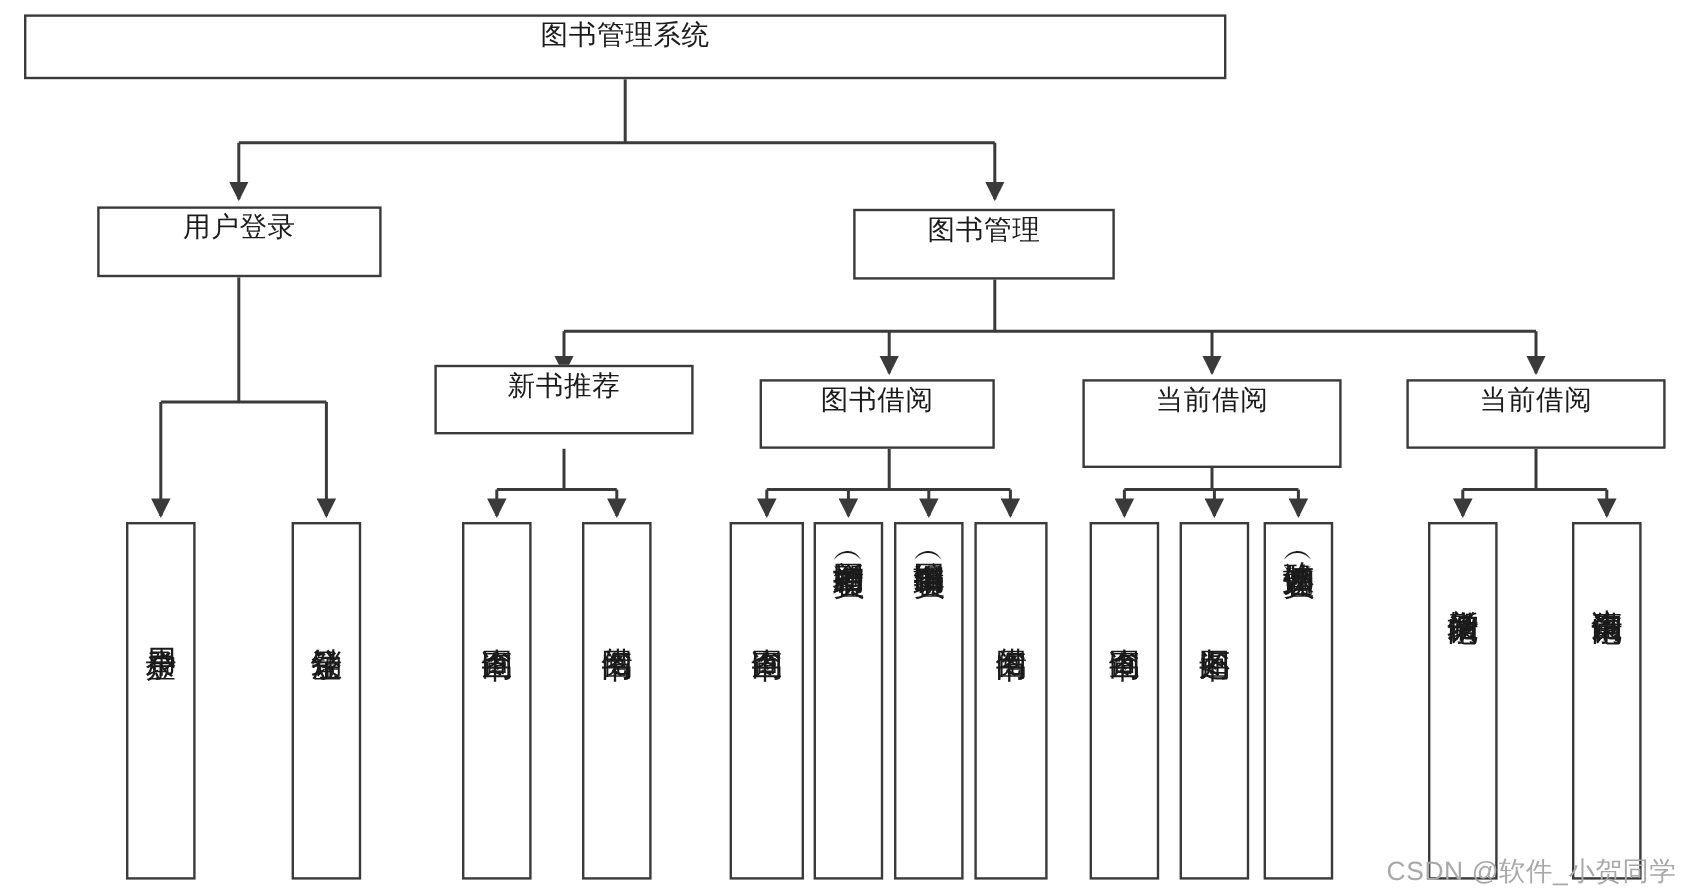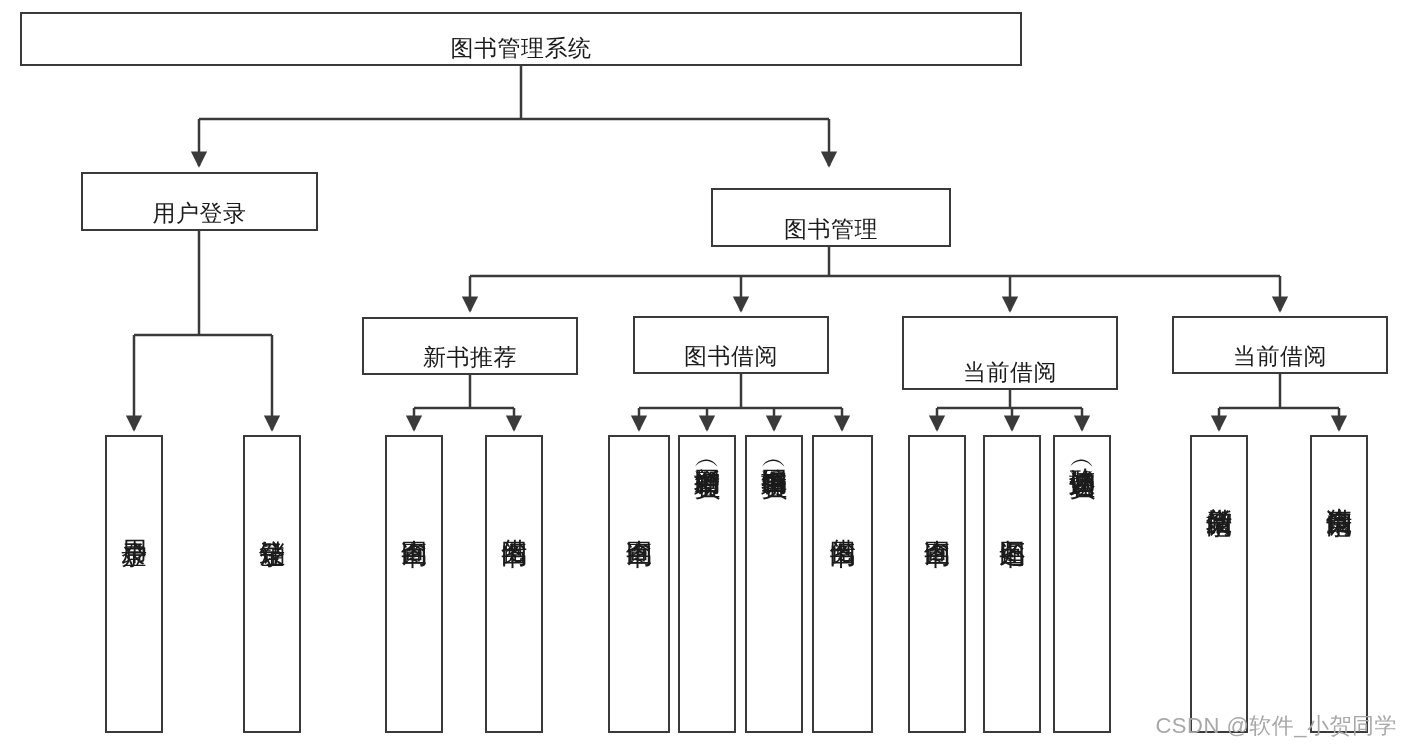"图书管理系统" .node { align-items: flex-end -> flex-start }
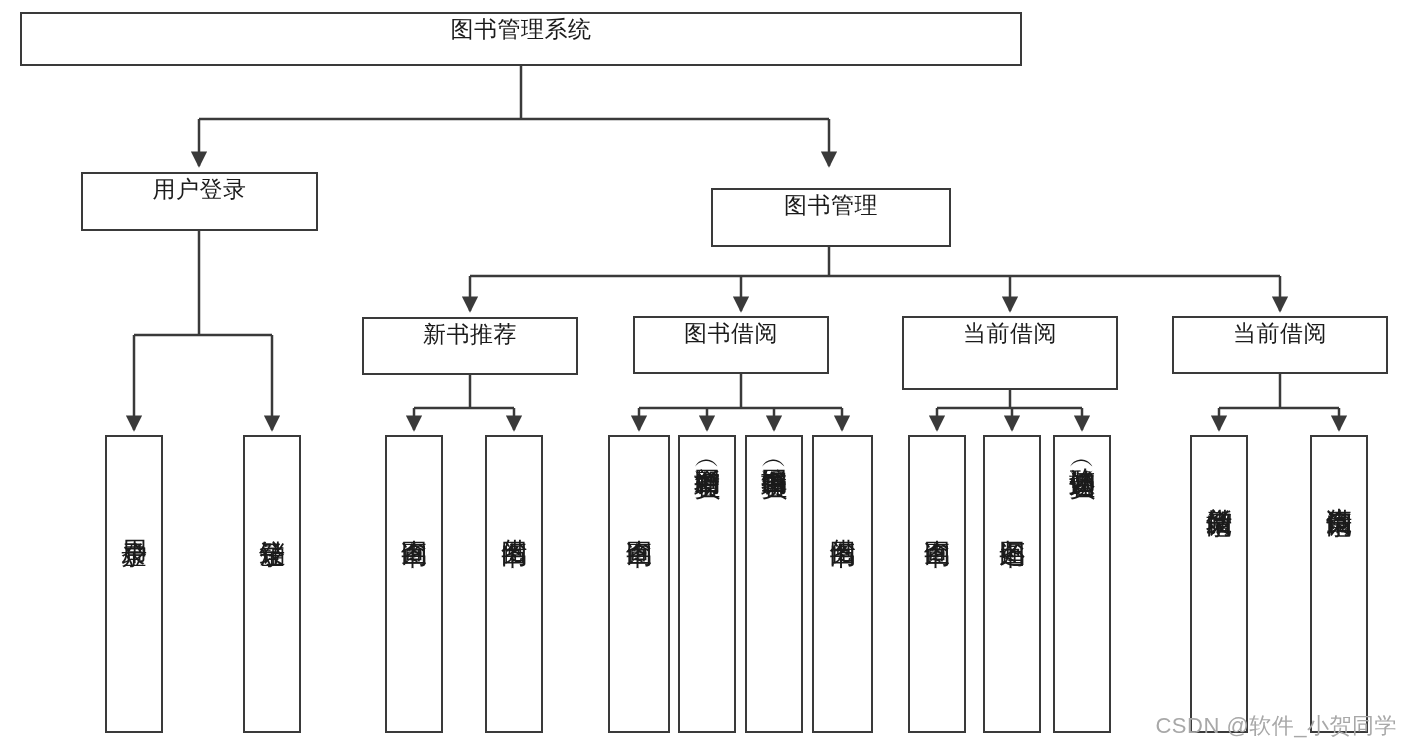"图书管理" div.node { top: 188px -> 174px; width: 240px -> 218px }
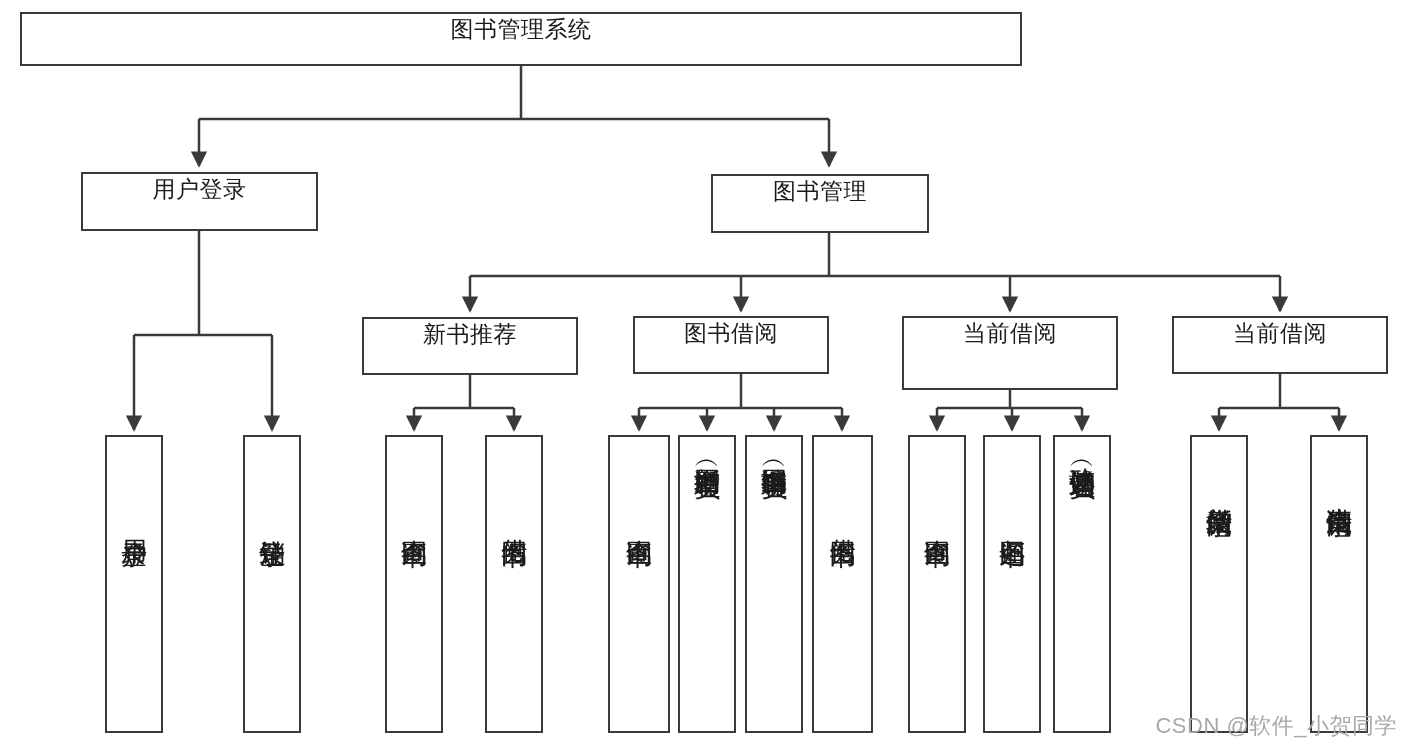"新书推荐" div.node { top: 317px -> 304px }
